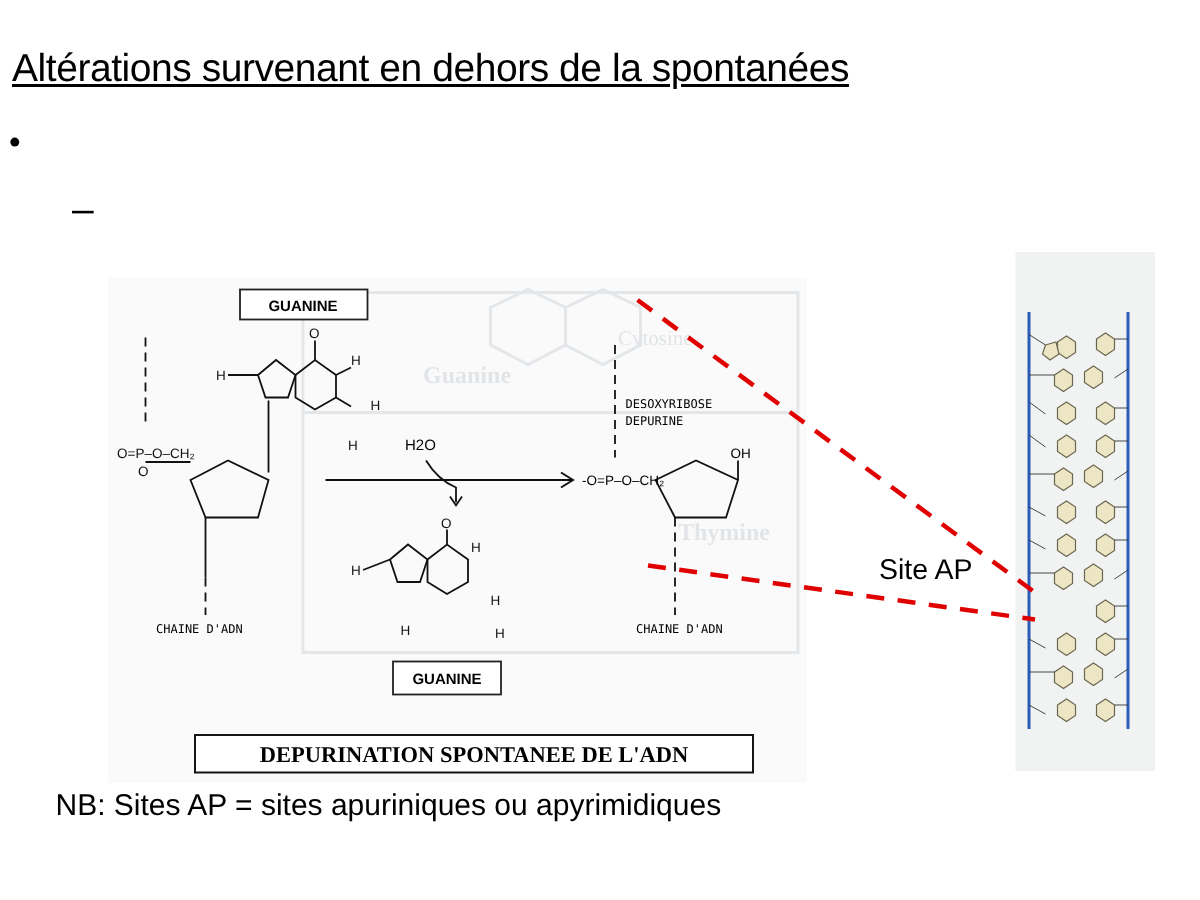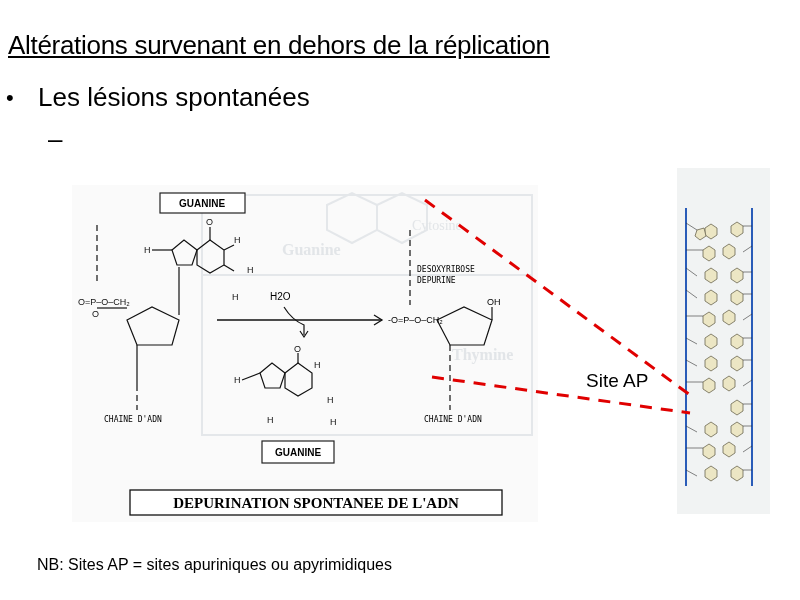"Altérations survenant en dehors de" div.title { text: réplication -> spontanées }
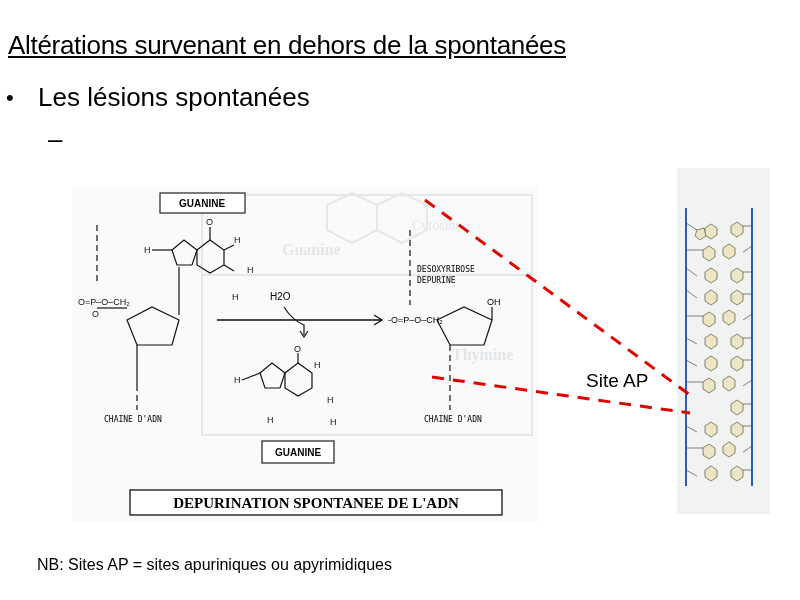"Les lésions spontanées" span { html: <span>Les lésions spontanées</span> -> none }
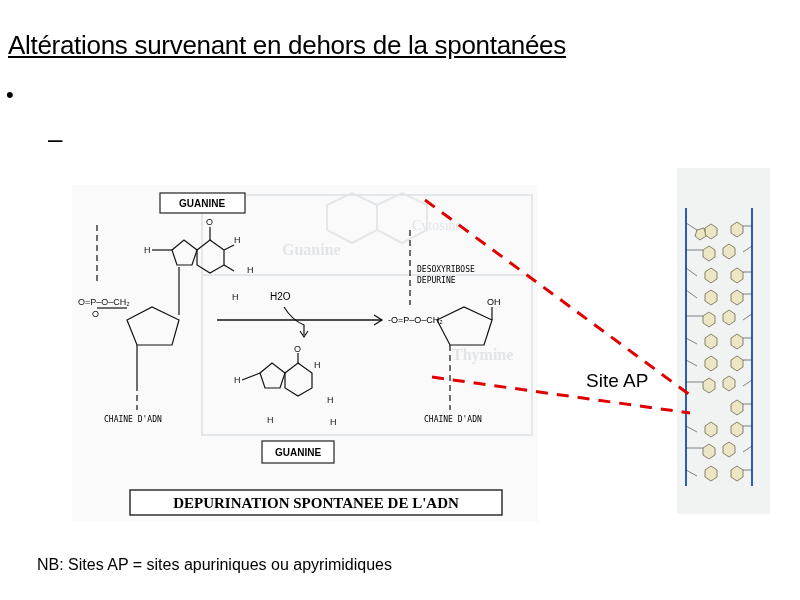"NB: Sites AP = sites" .nb { font-size: 16px -> 20px; top: 556px -> 526px }
